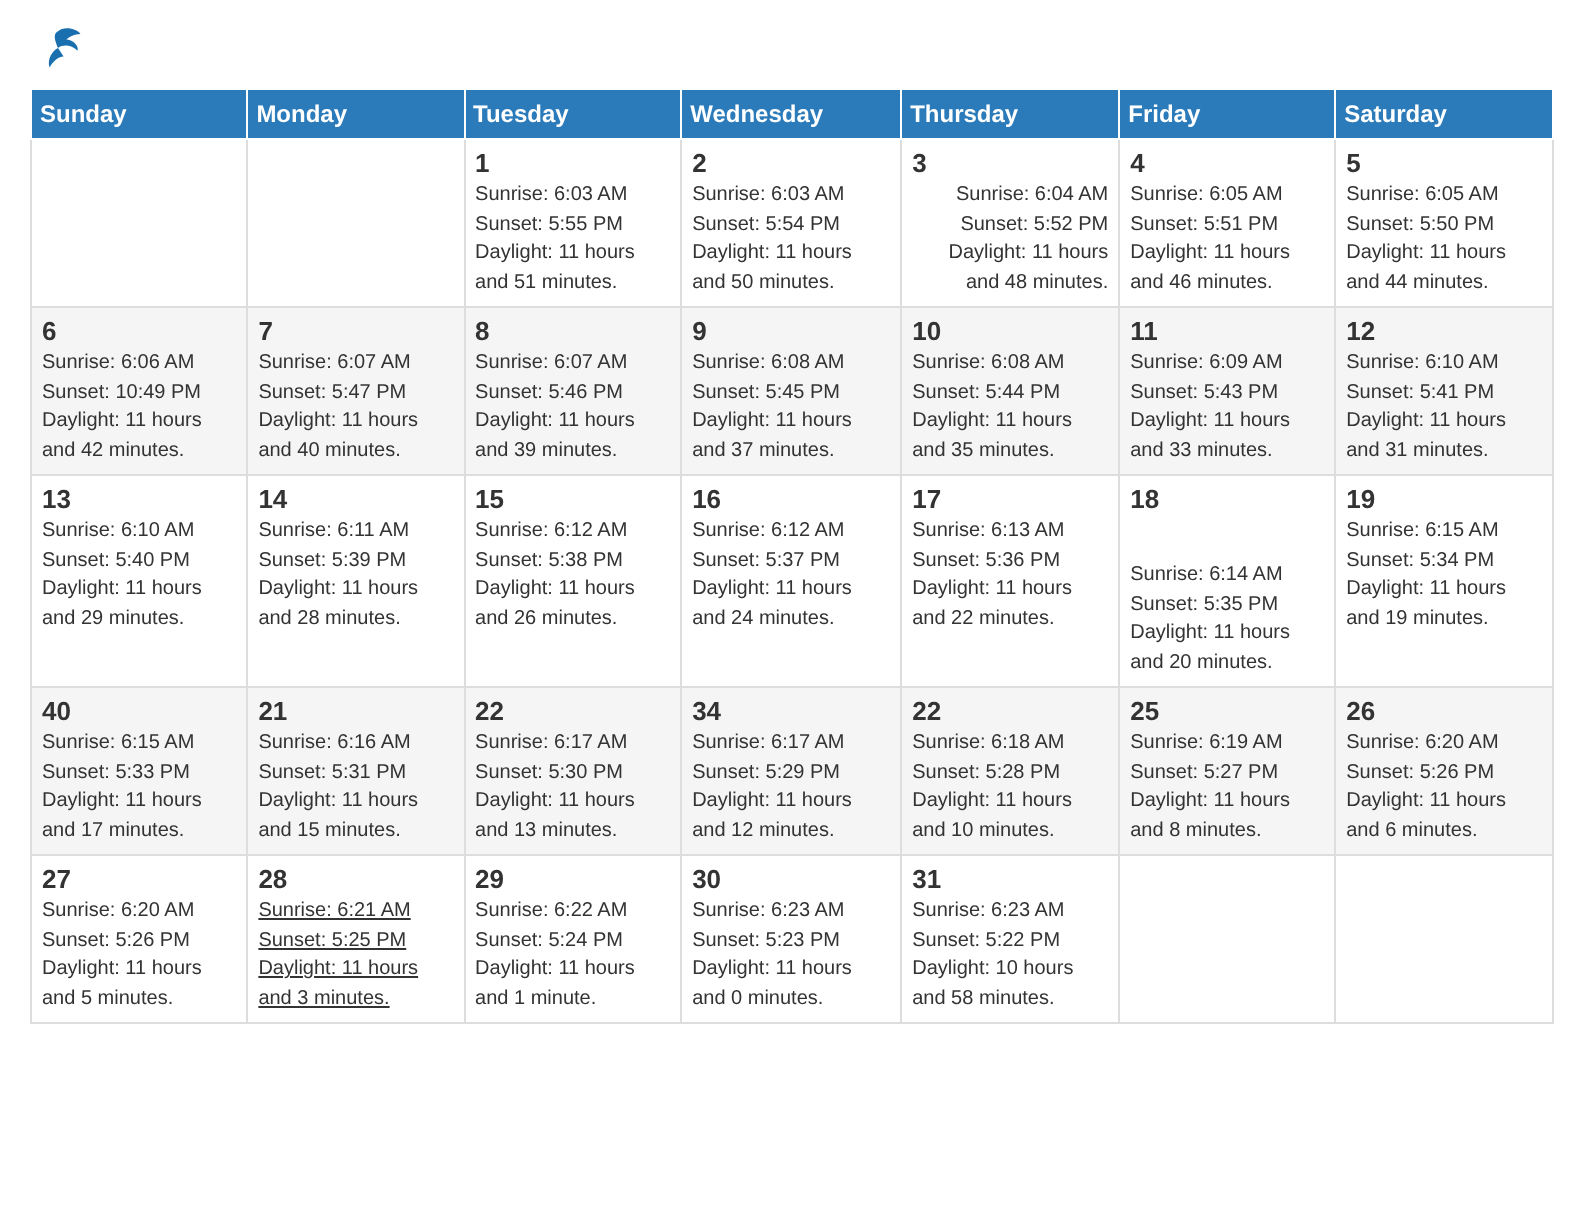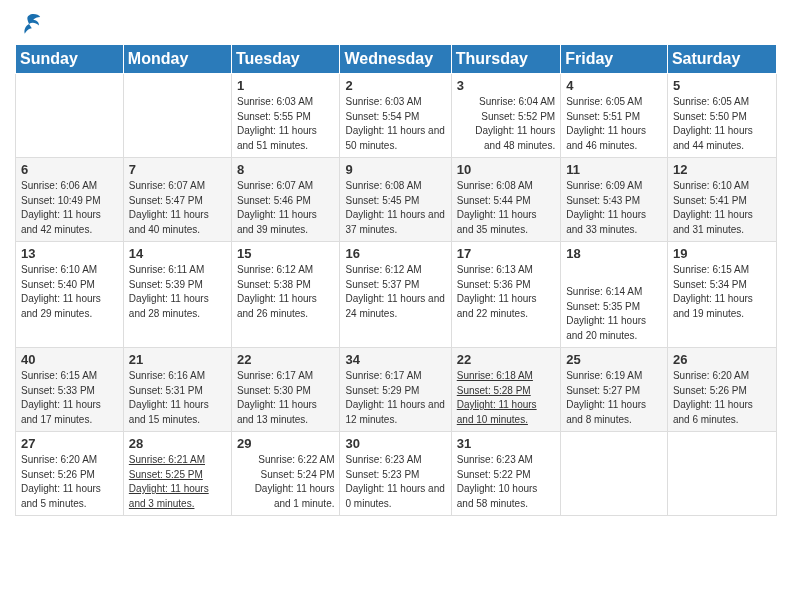"Sunday" .calendar th { font-size: 16px -> 12px }
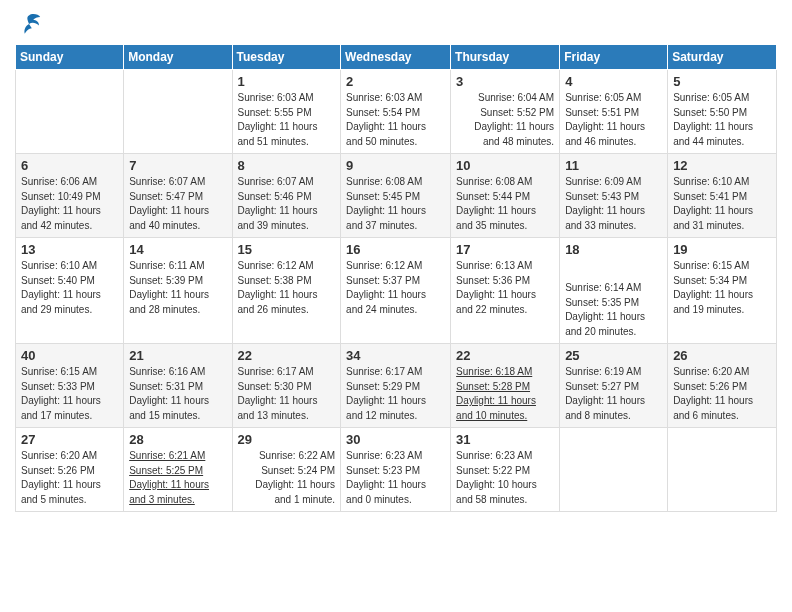"Sunrise: 6:18 AM" div.day-info { text-decoration: underline -> none }
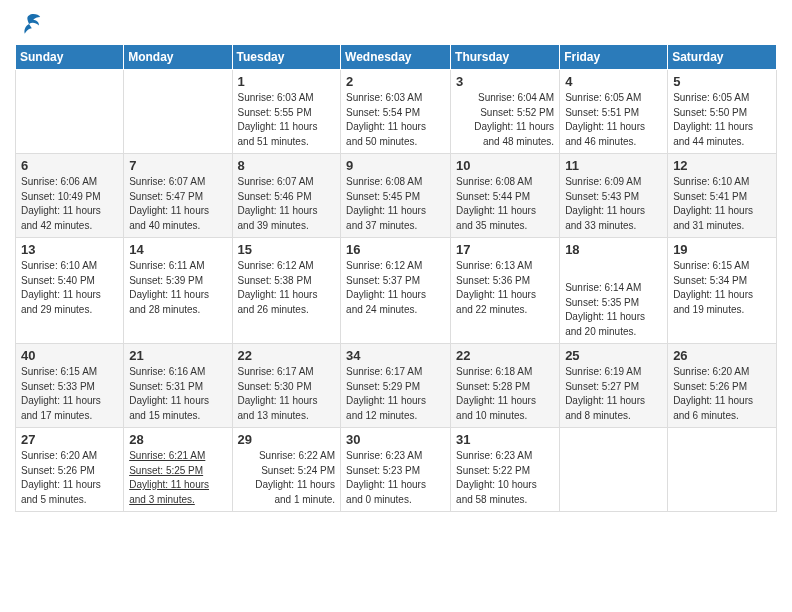"Sunrise: 6:22 AM" div.day-info { text-align: right -> none }
